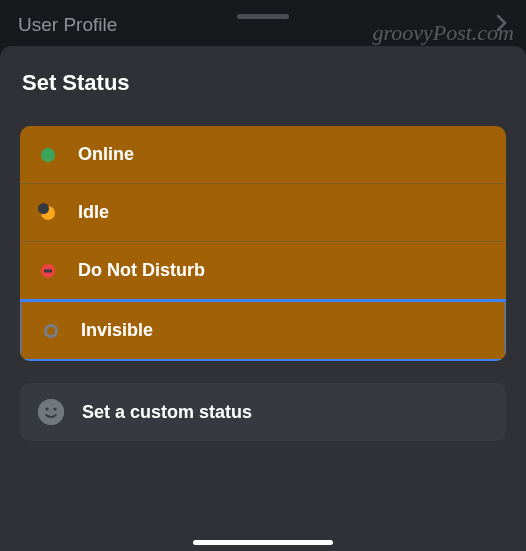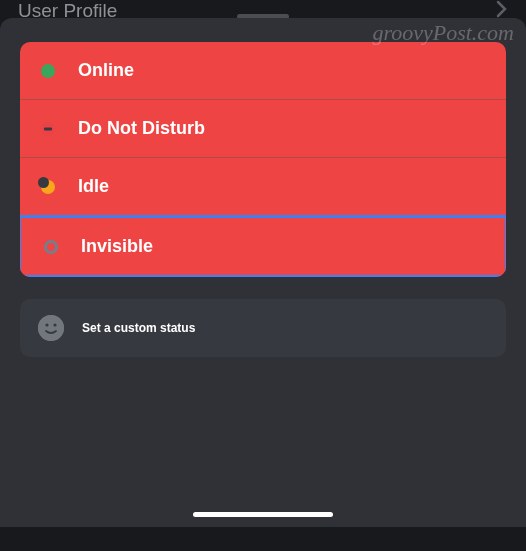"User Profile" .header-row { padding: 0 18px -> 14px 18px }
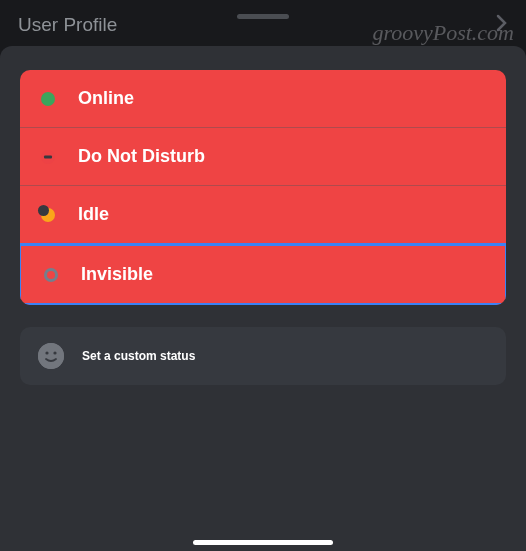"Set Status" div.sheet-title { html: none -> <div>Set Status</div> }
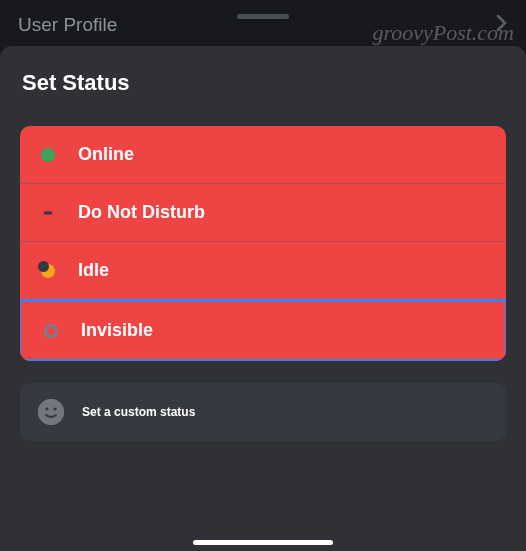"Online" .status-card { background: #ef4444 -> #a16207 }
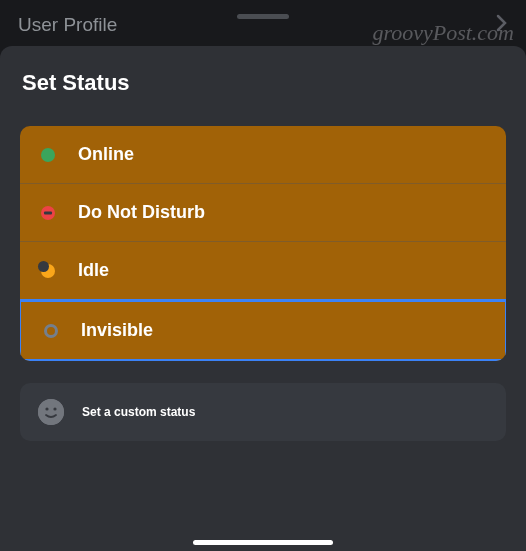"Do Not Disturb" div.status-item { order: before "Idle" -> after "Idle" }
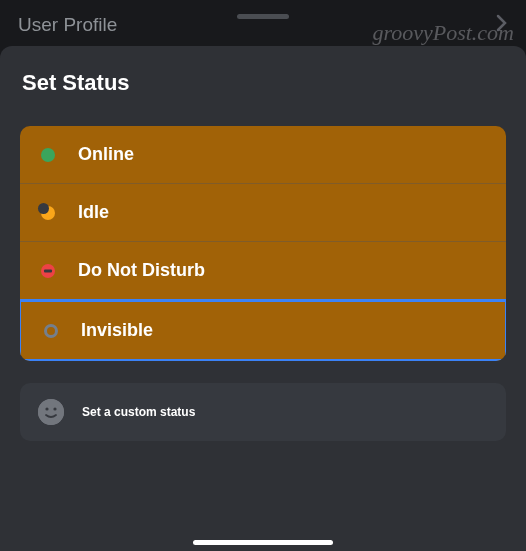"Set a custom status" .custom-label { font-size: 12px -> 18px }
